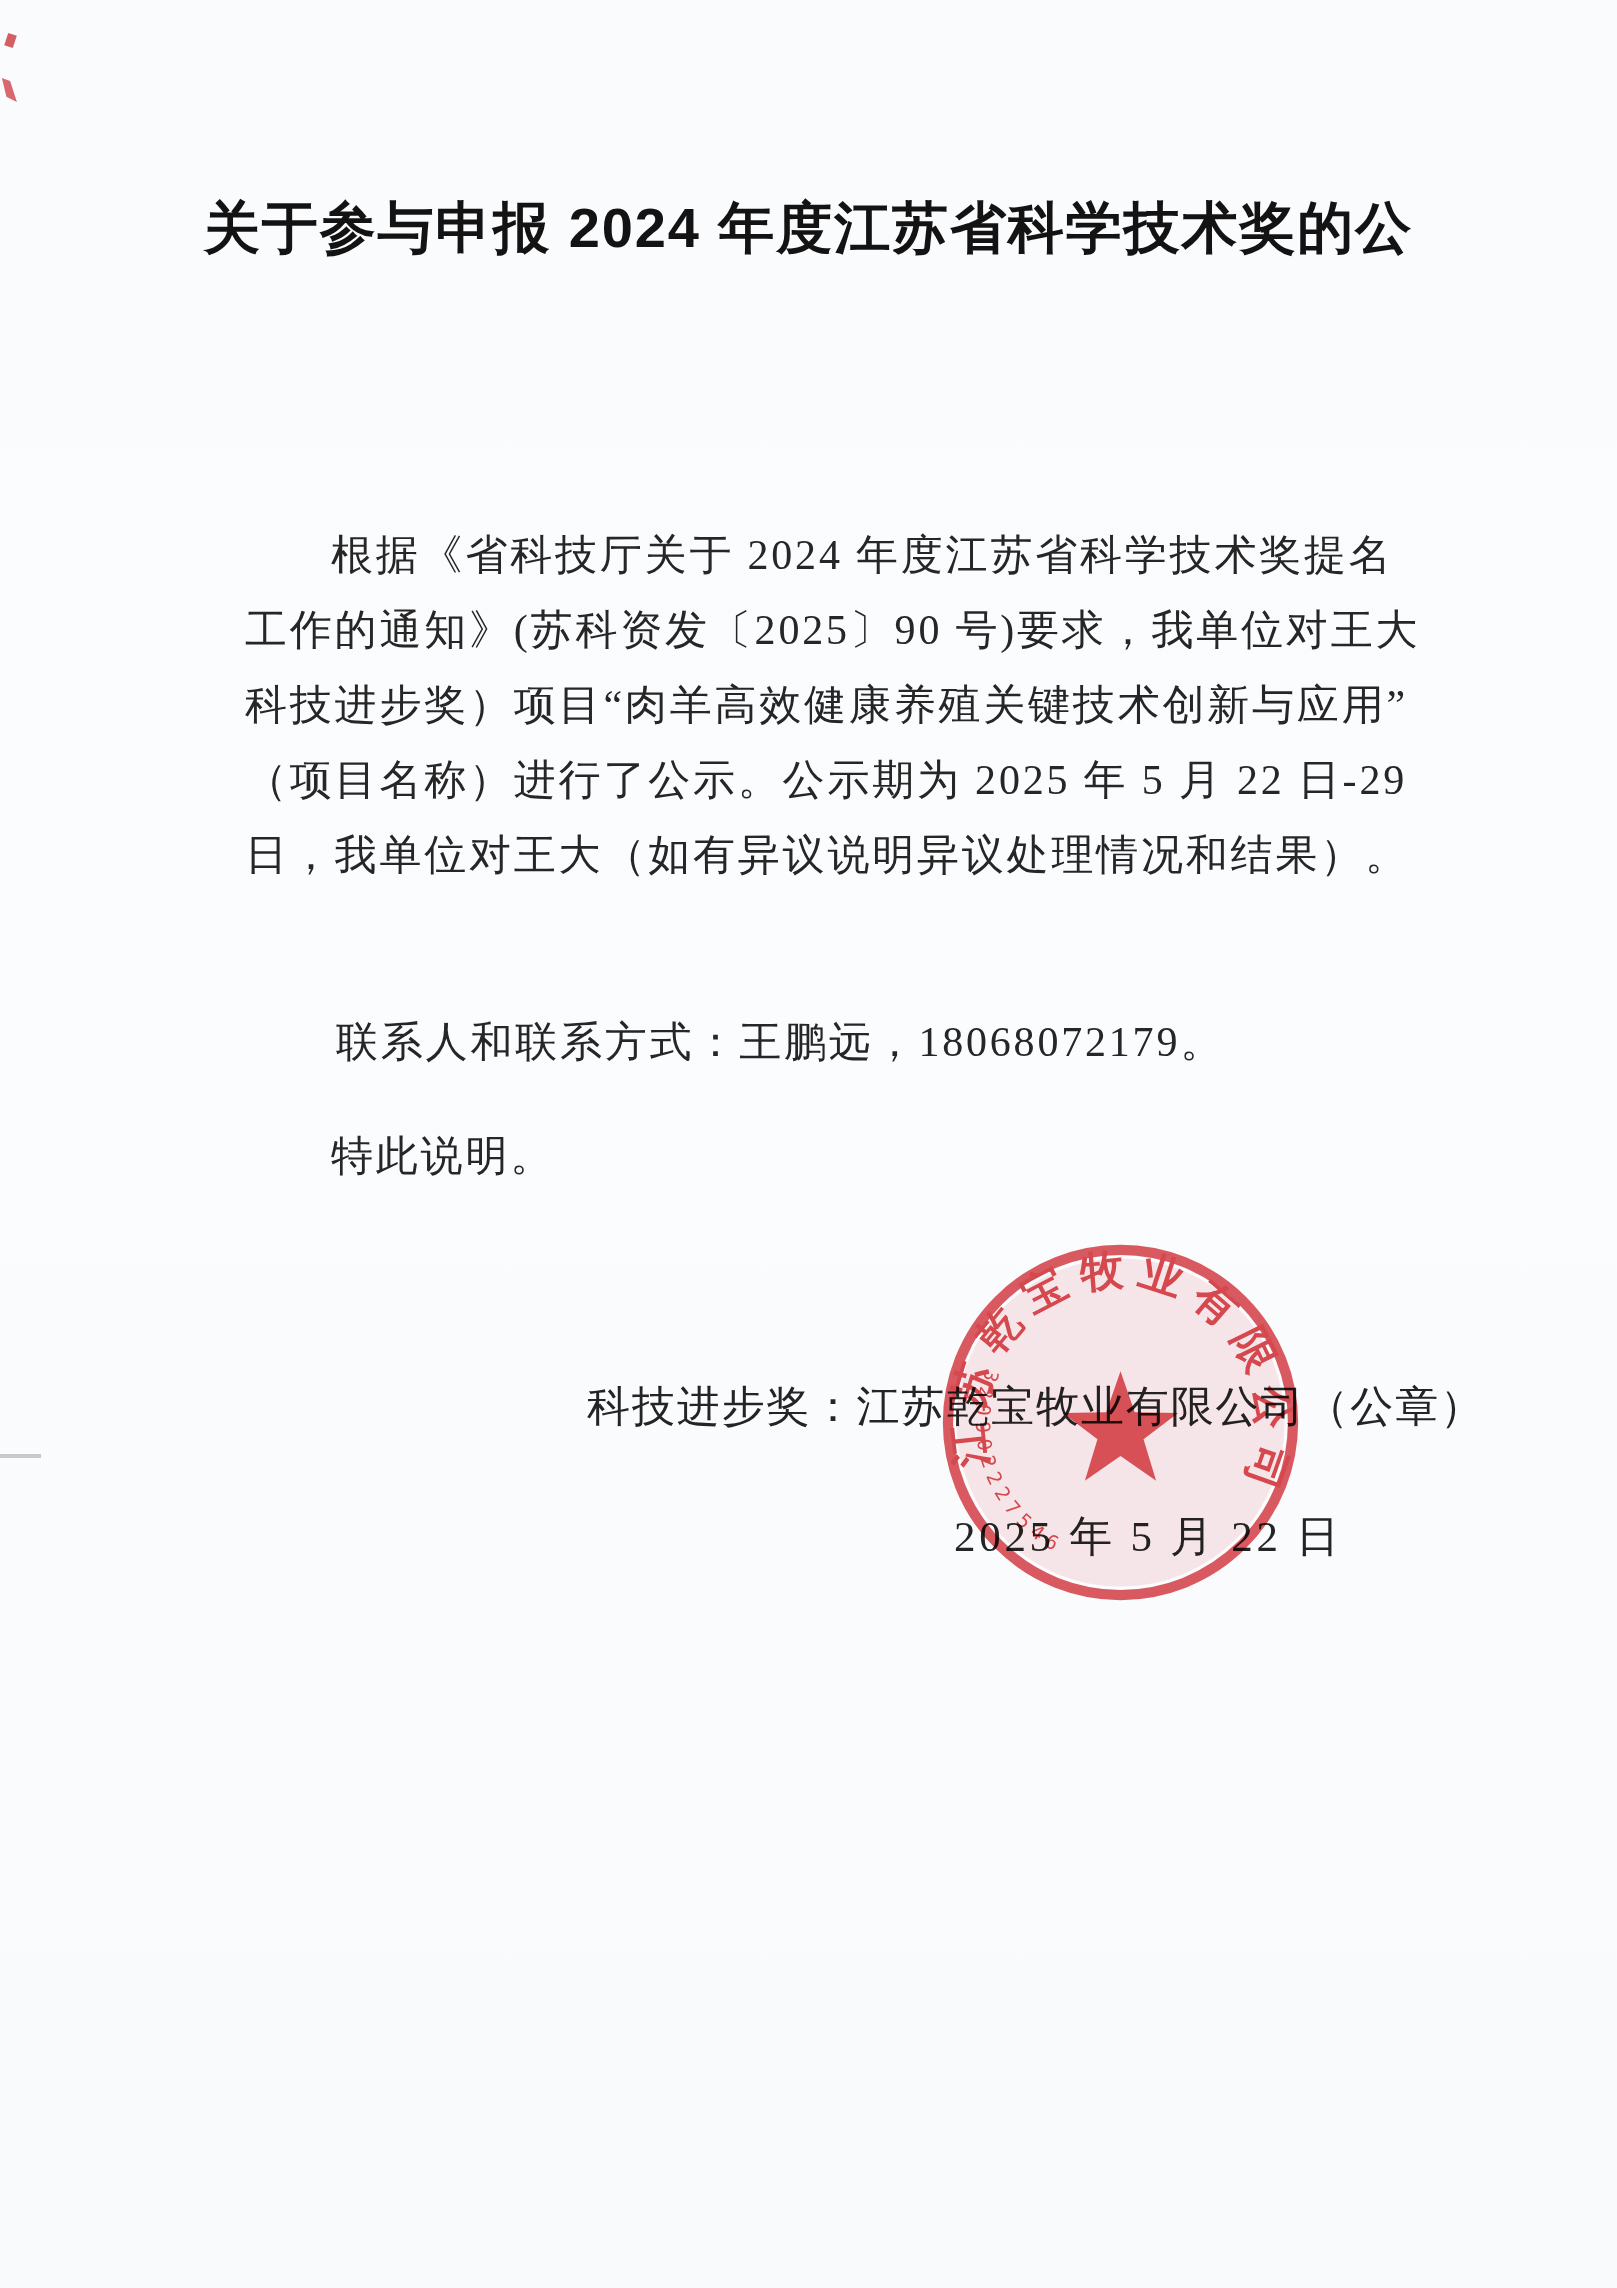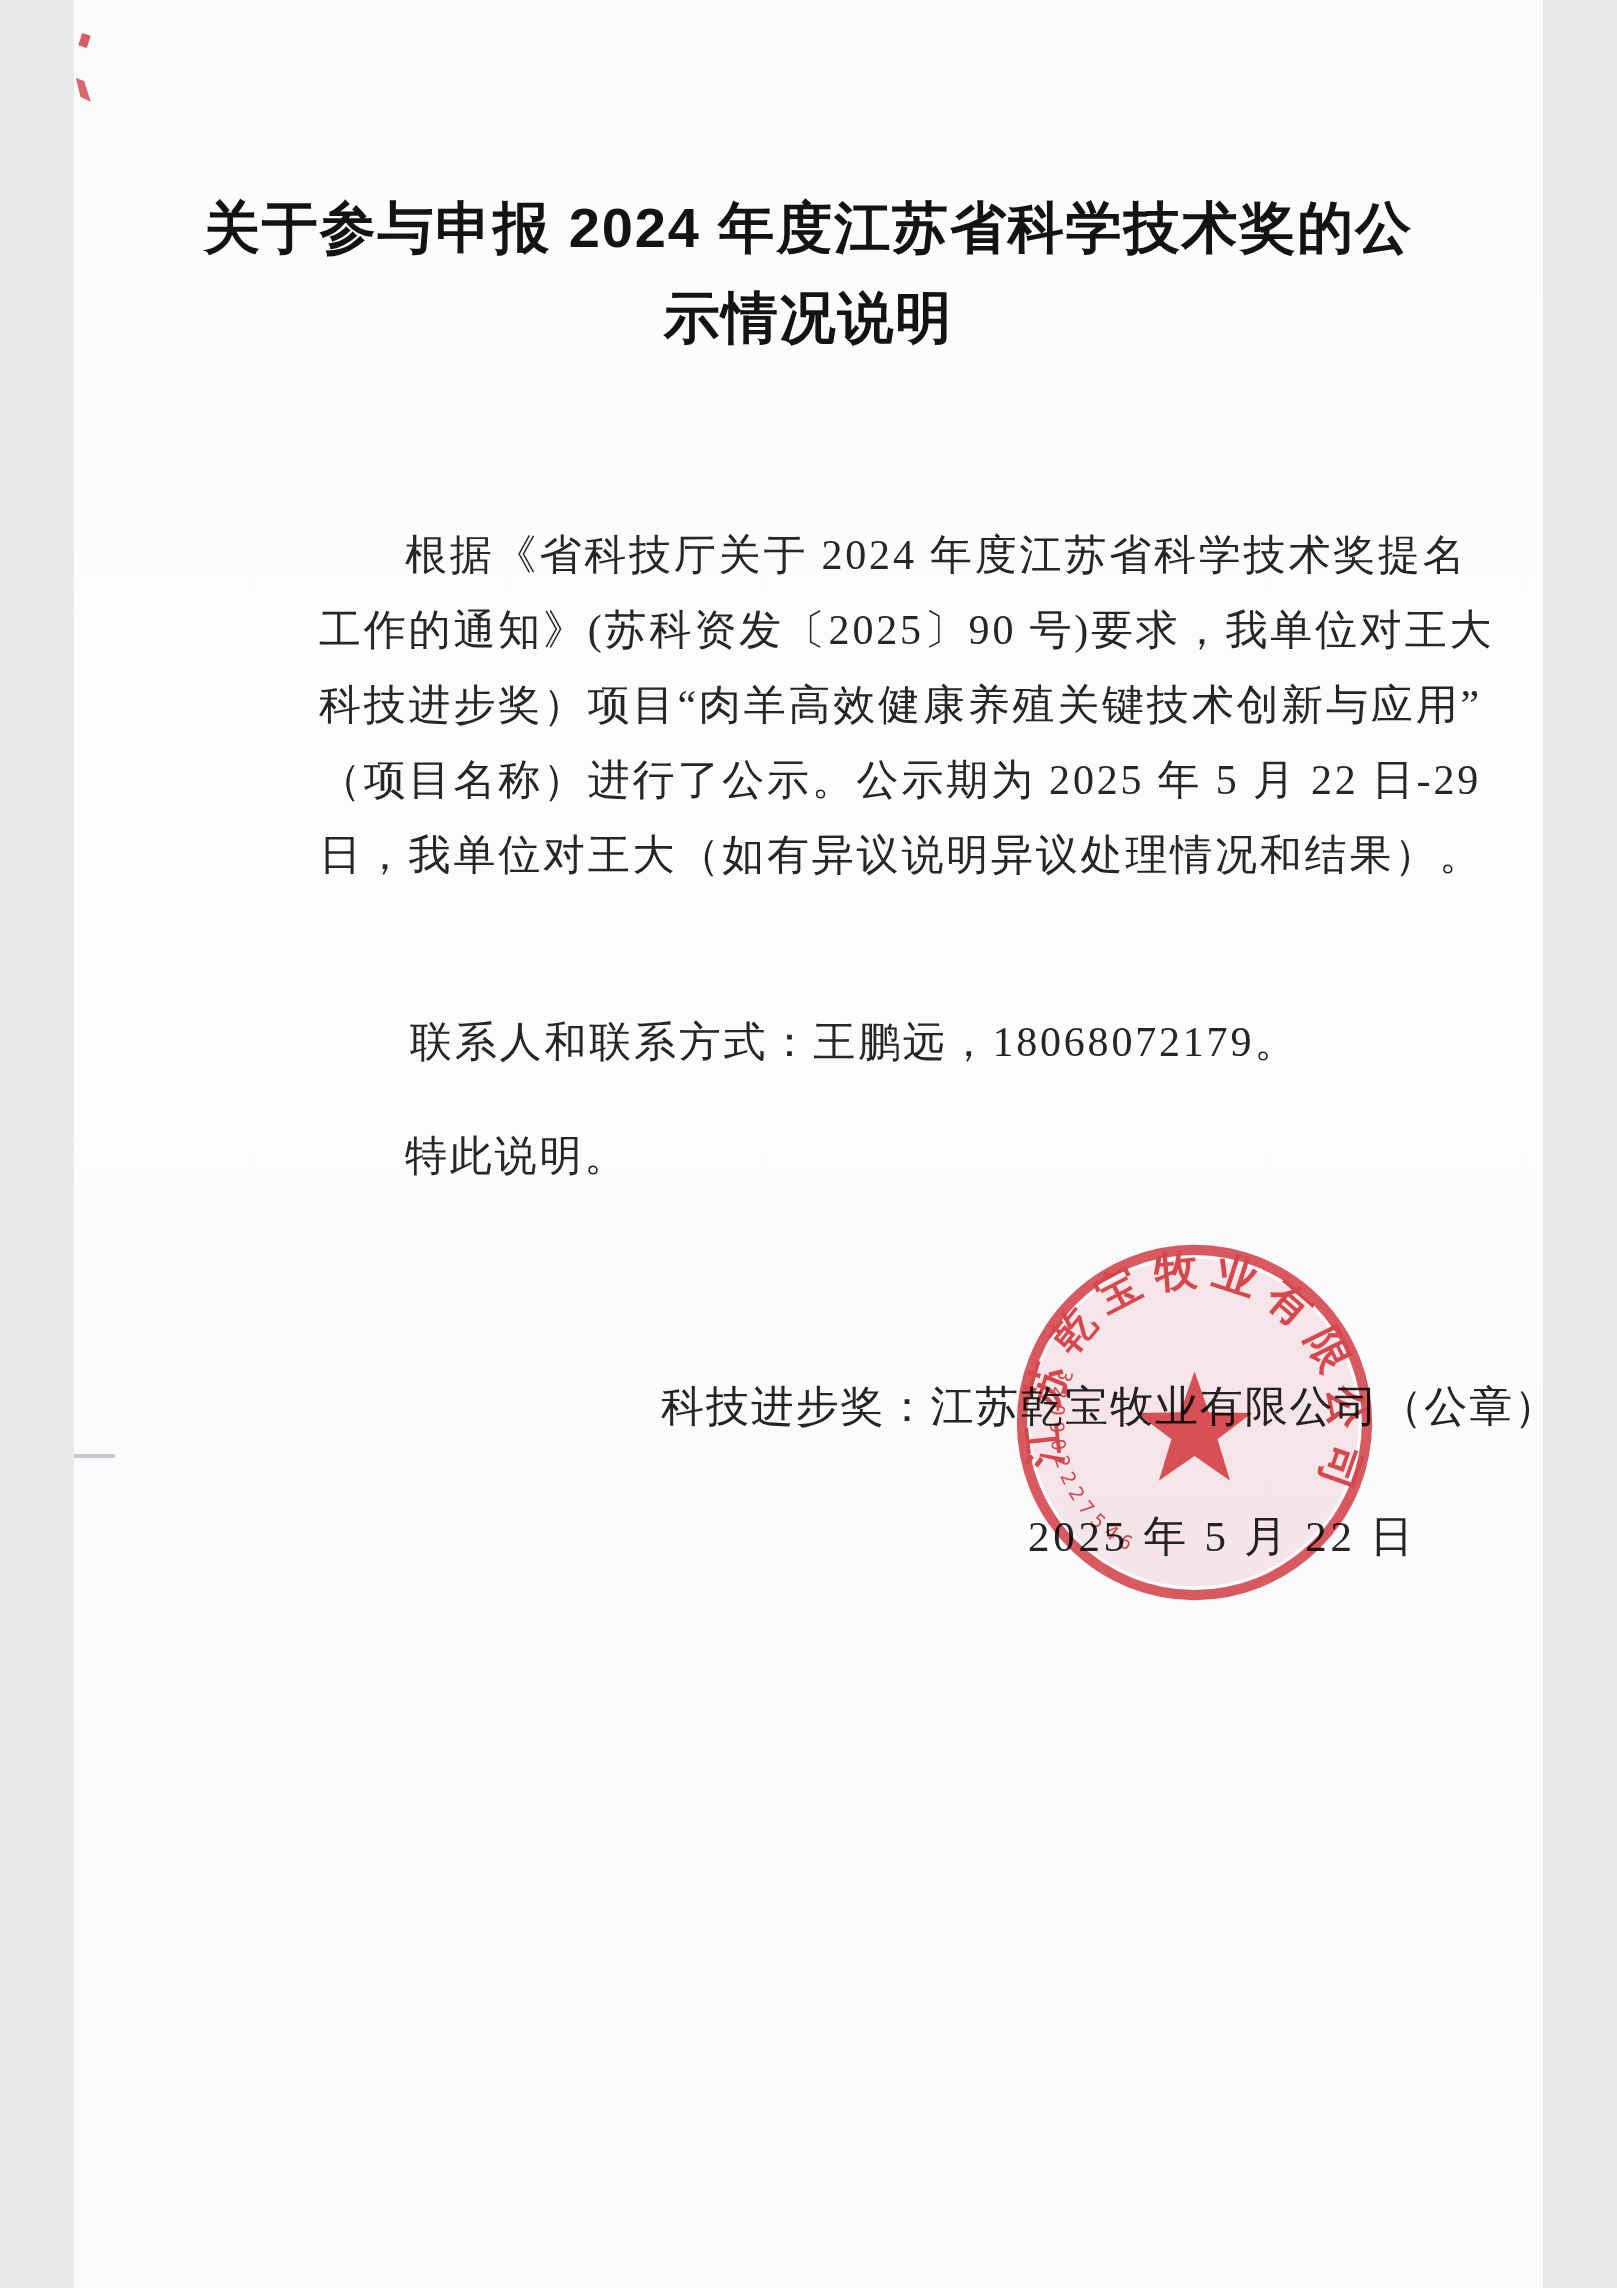"关于参与申报 2024 年度江苏省科学技术奖的公" .page { width: 1469px -> 1617px }
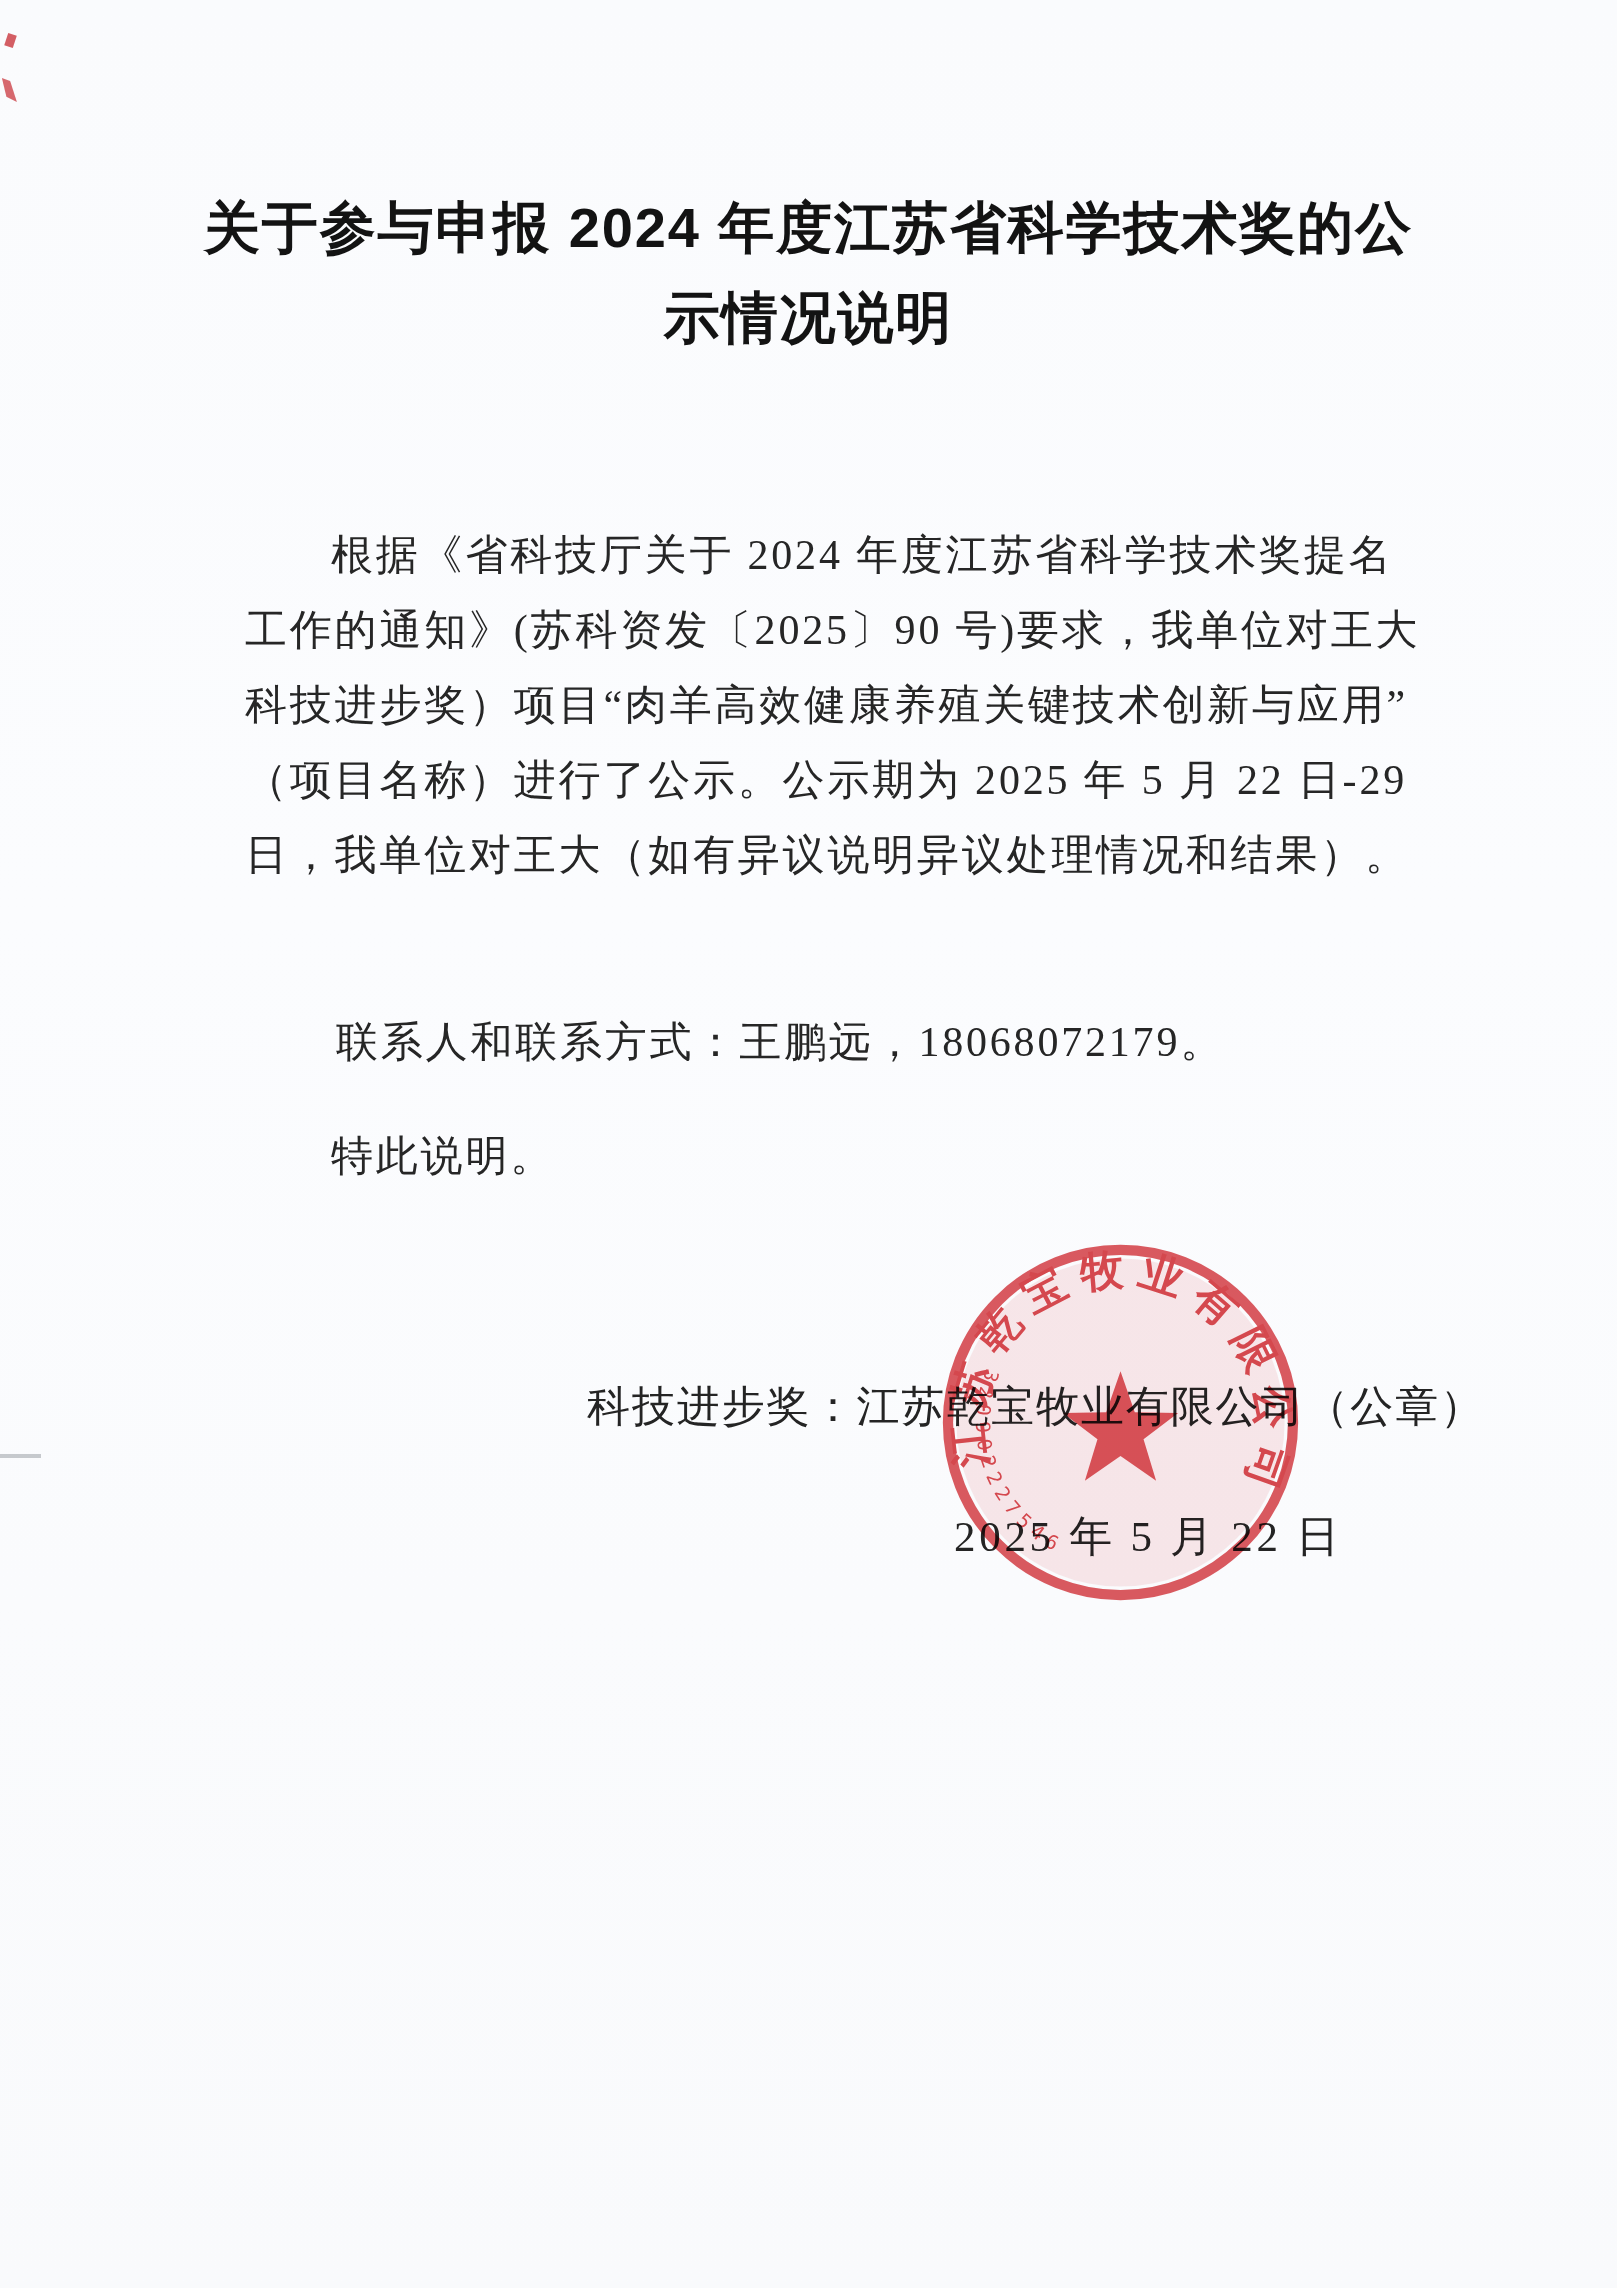"示情况说明" span.title-line { html: <span>示情况说明</span> -> none }
